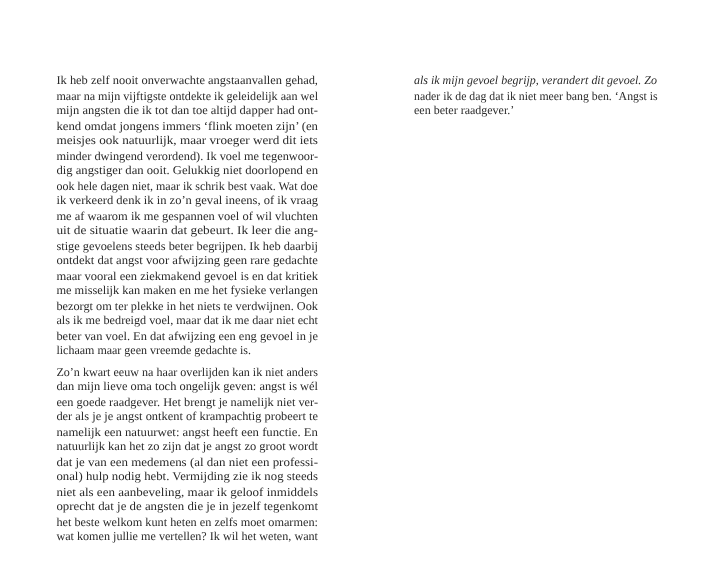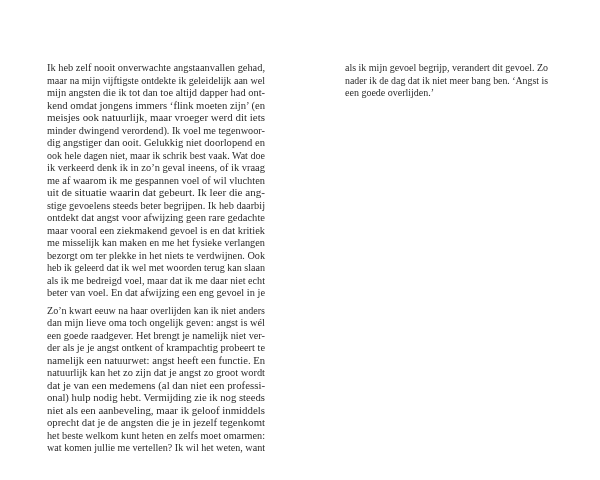"als ik mijn gevoel begrijp," div.line { font-style: none -> italic }
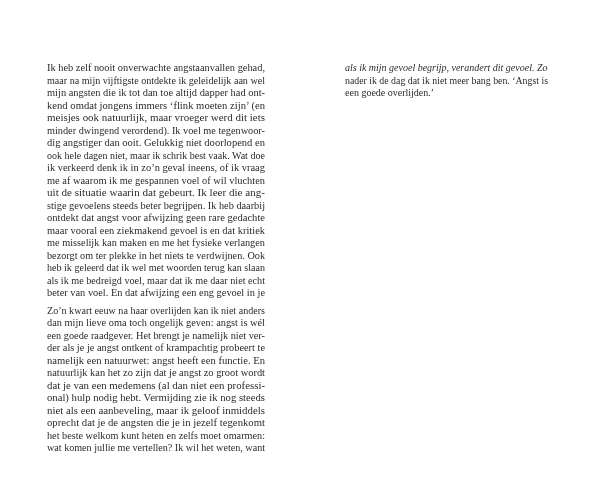"een goede overlijden.’" div.line { text: goede overlijden.’ -> beter raadgever.’ }
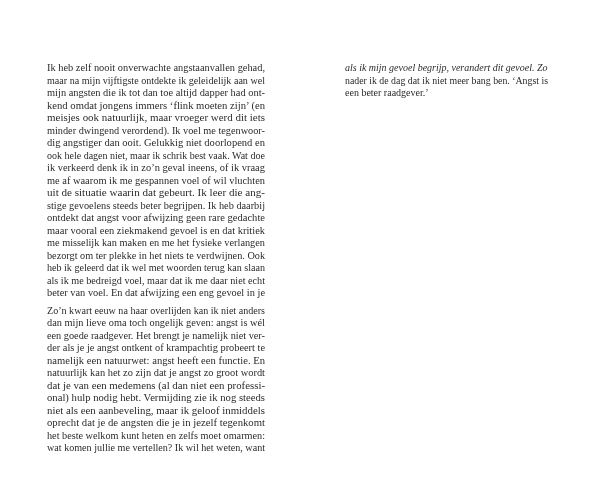"heb ik geleerd dat ik" div.line { html: <div>heb ik geleerd dat ik wel met woorden terug kan slaan</div> -> none }
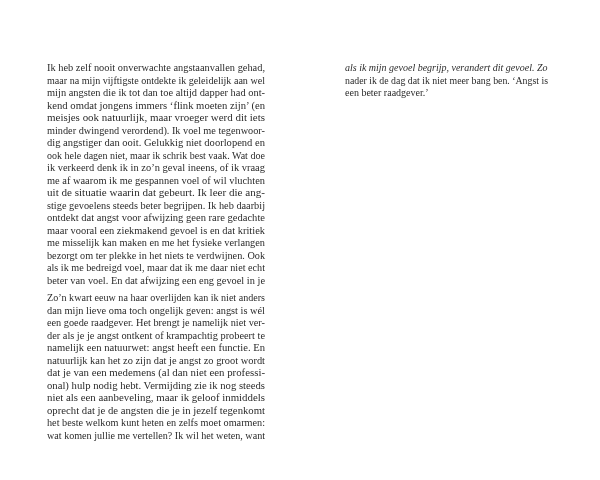"lichaam maar geen vreemde gedachte" div.line { html: none -> <div>lichaam maar geen vreemde gedachte is.</div> }
